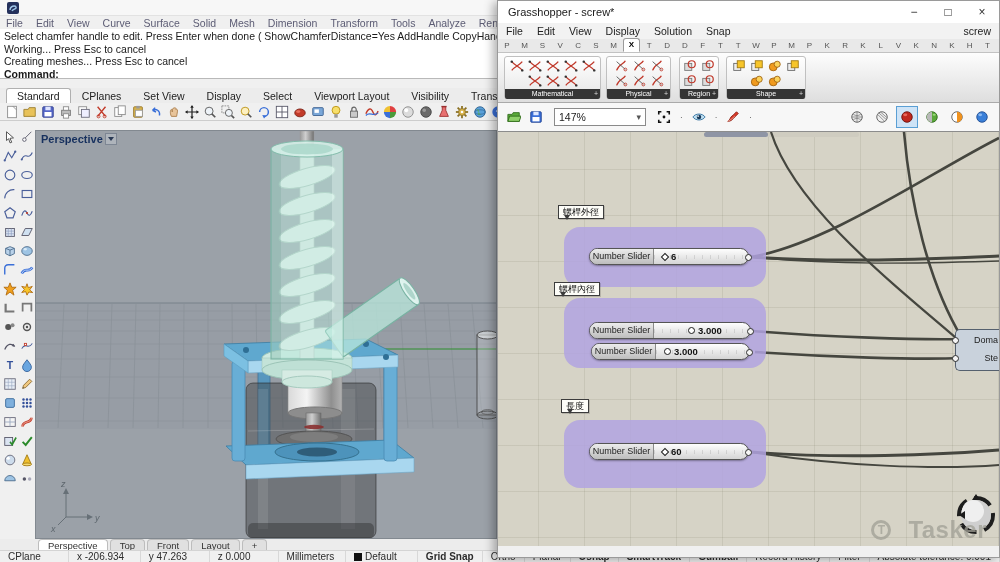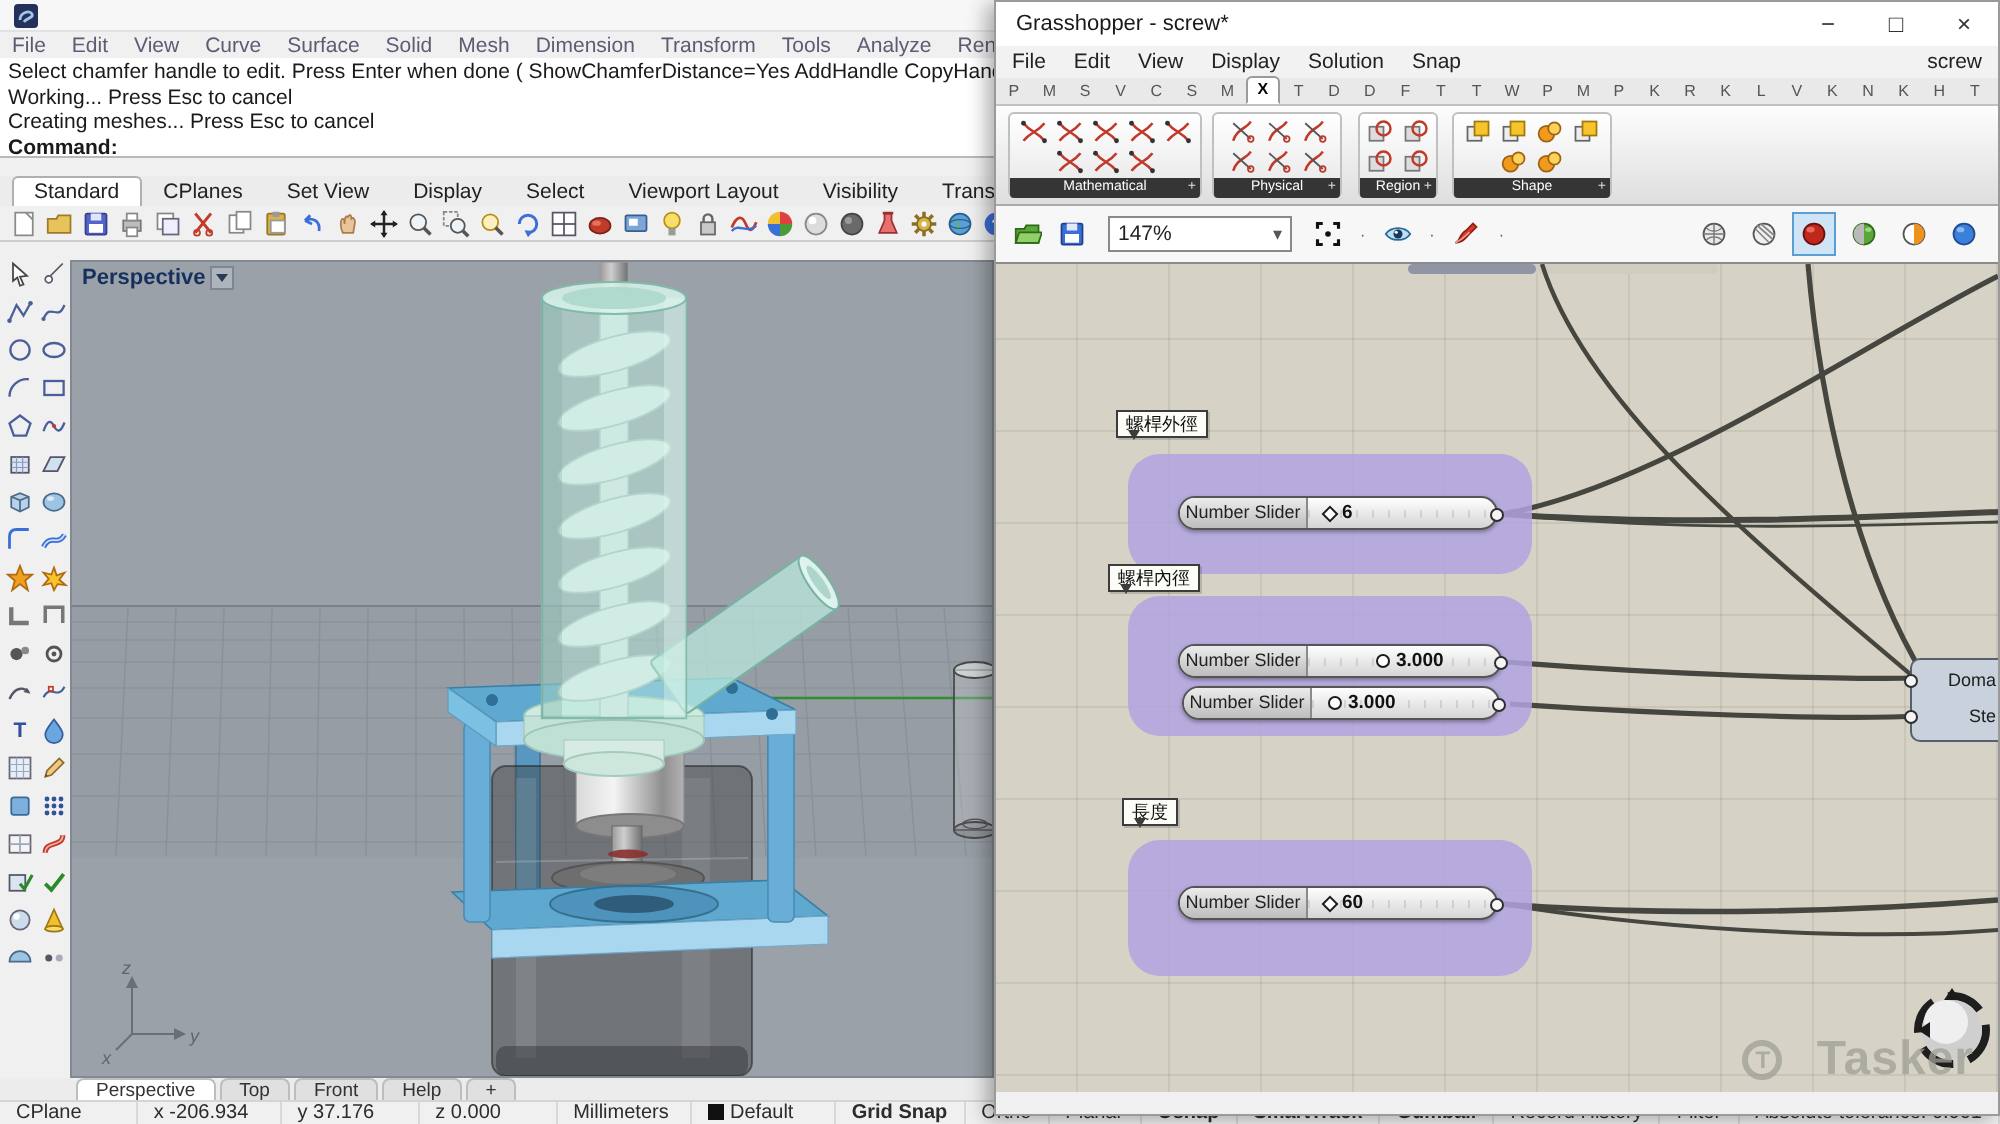"Help" span.vptab { text: Help -> Layout }
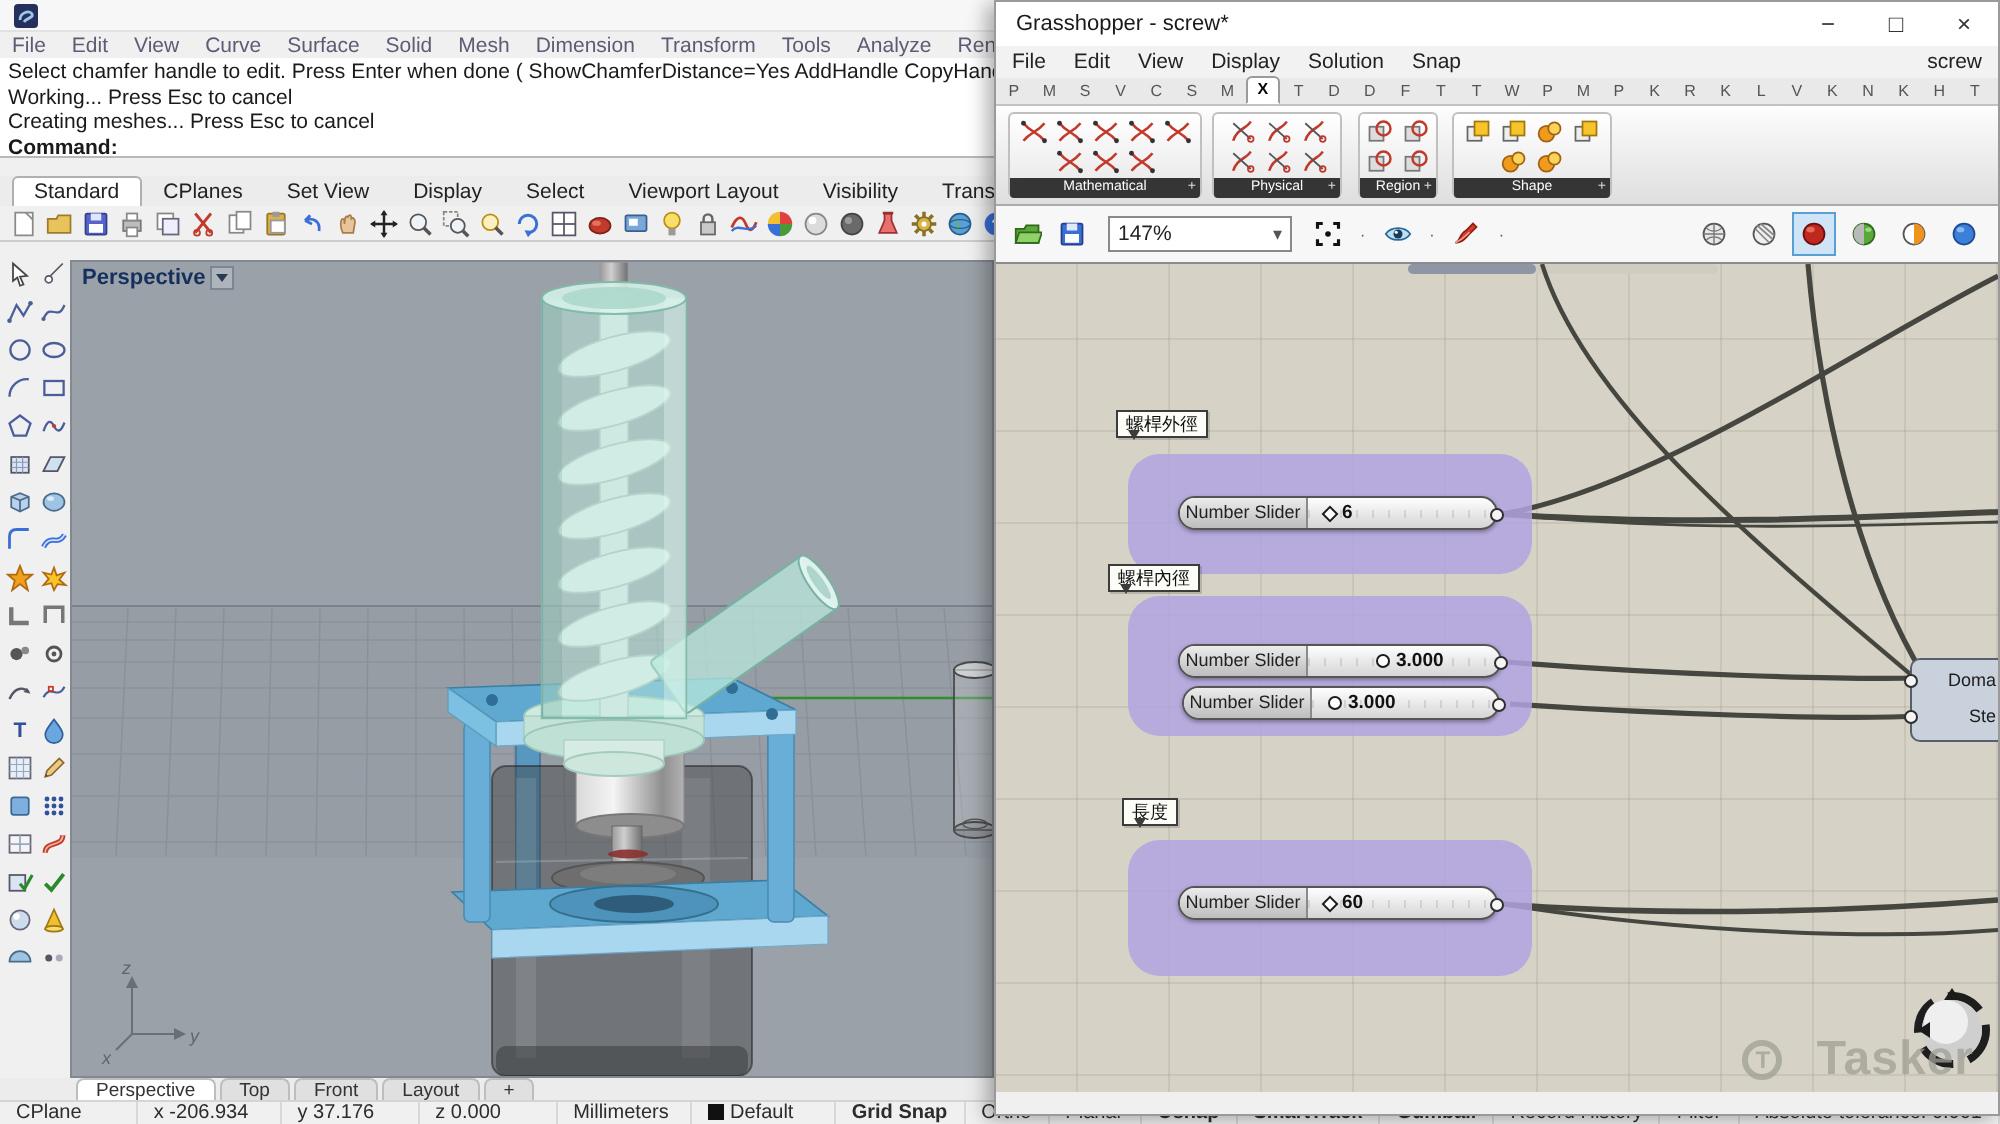"y 37.176" span.seg { text: 37.176 -> 47.263 }
